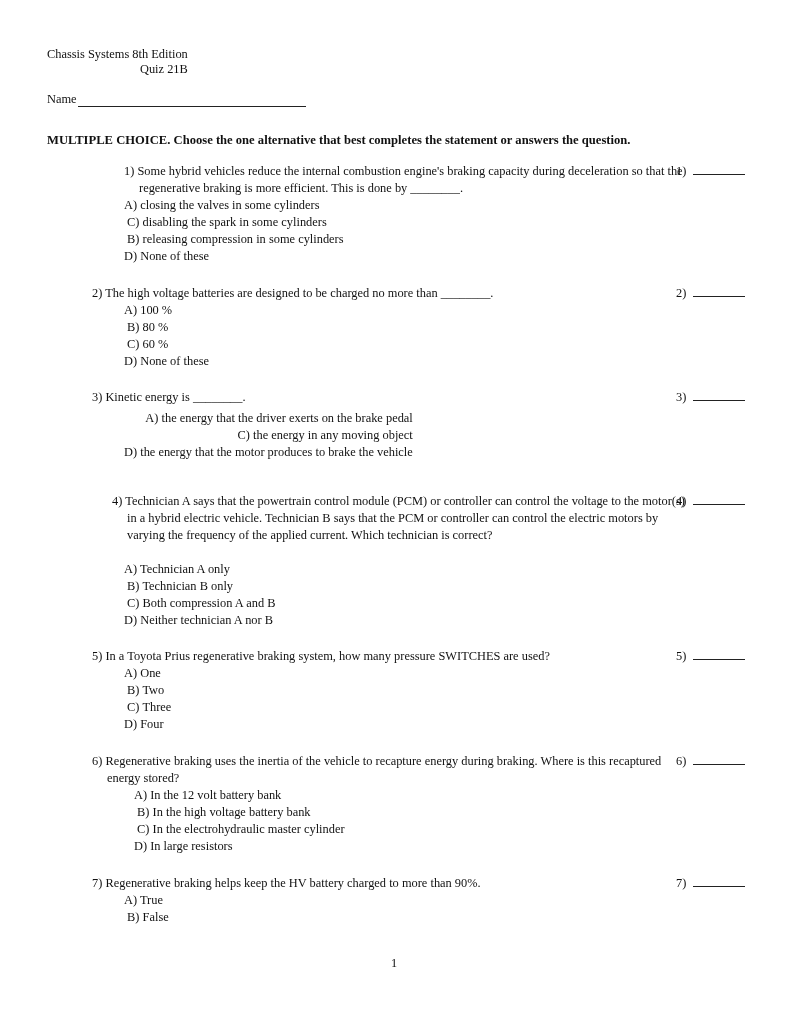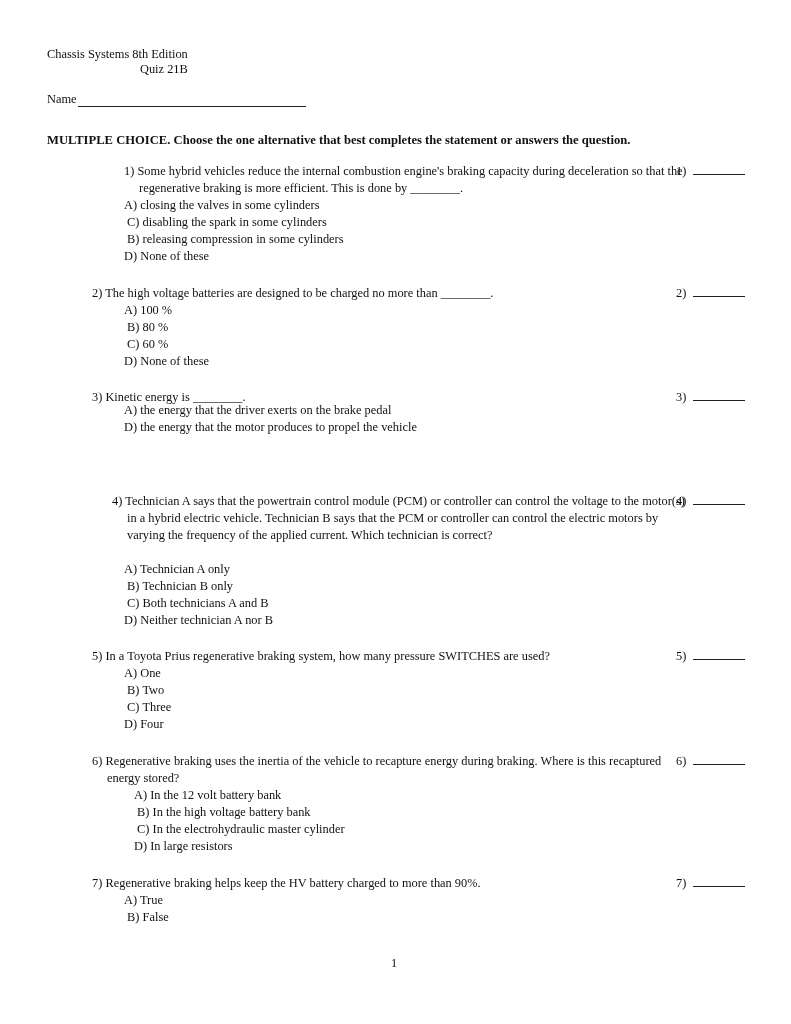"A) the energy that the" div.opts { text-align: none -> right; top: 13px -> 21px }
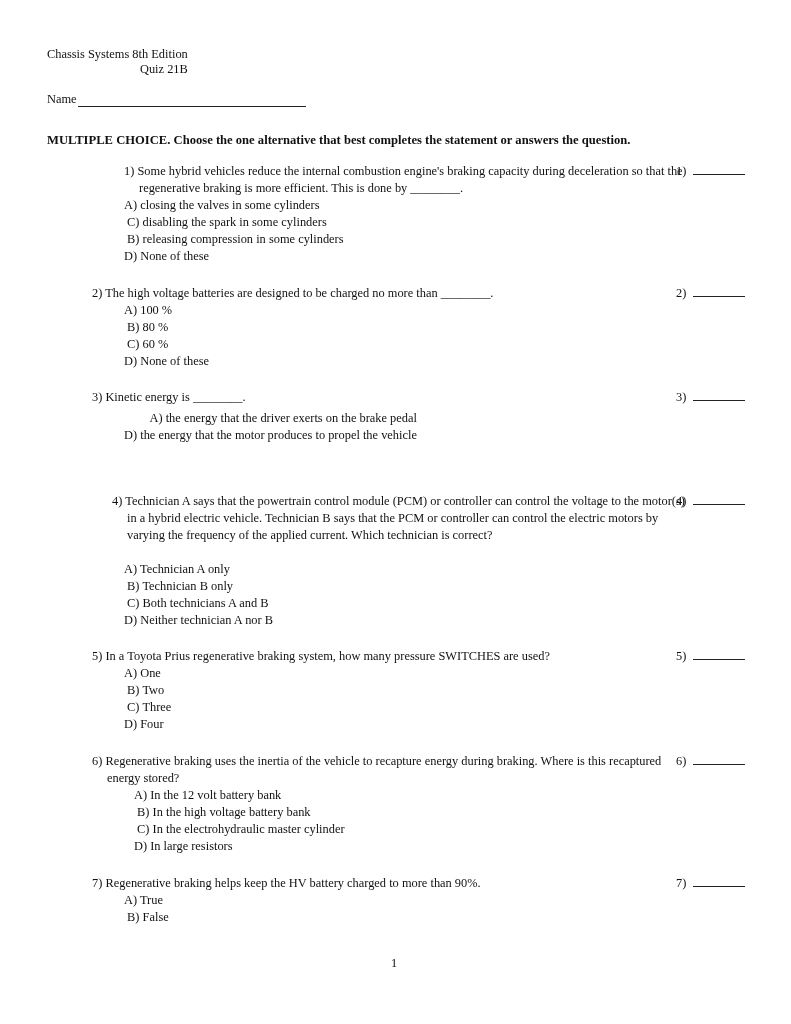"C) the energy in any" div.opt { html: none -> <div>&nbsp;<span>C)</span> <span>the energy in any moving object</span></div> }
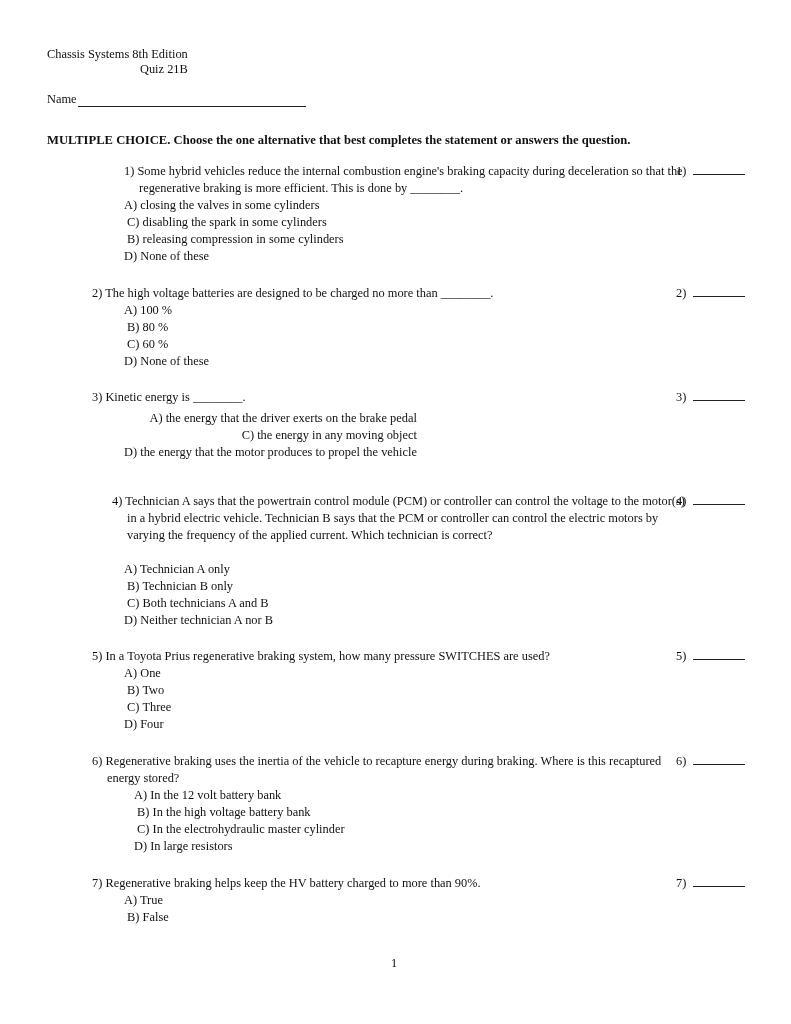"the energy that the motor" span { text: propel -> brake }
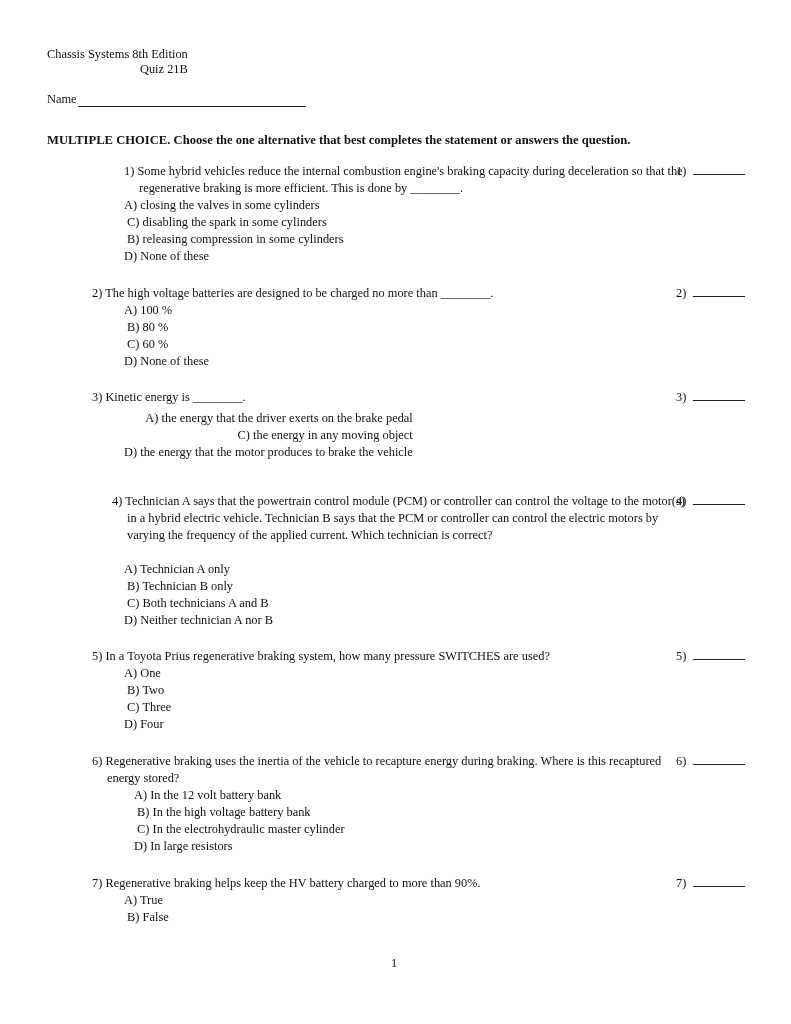"Both technicians A and B" span { text: technicians -> compression }
